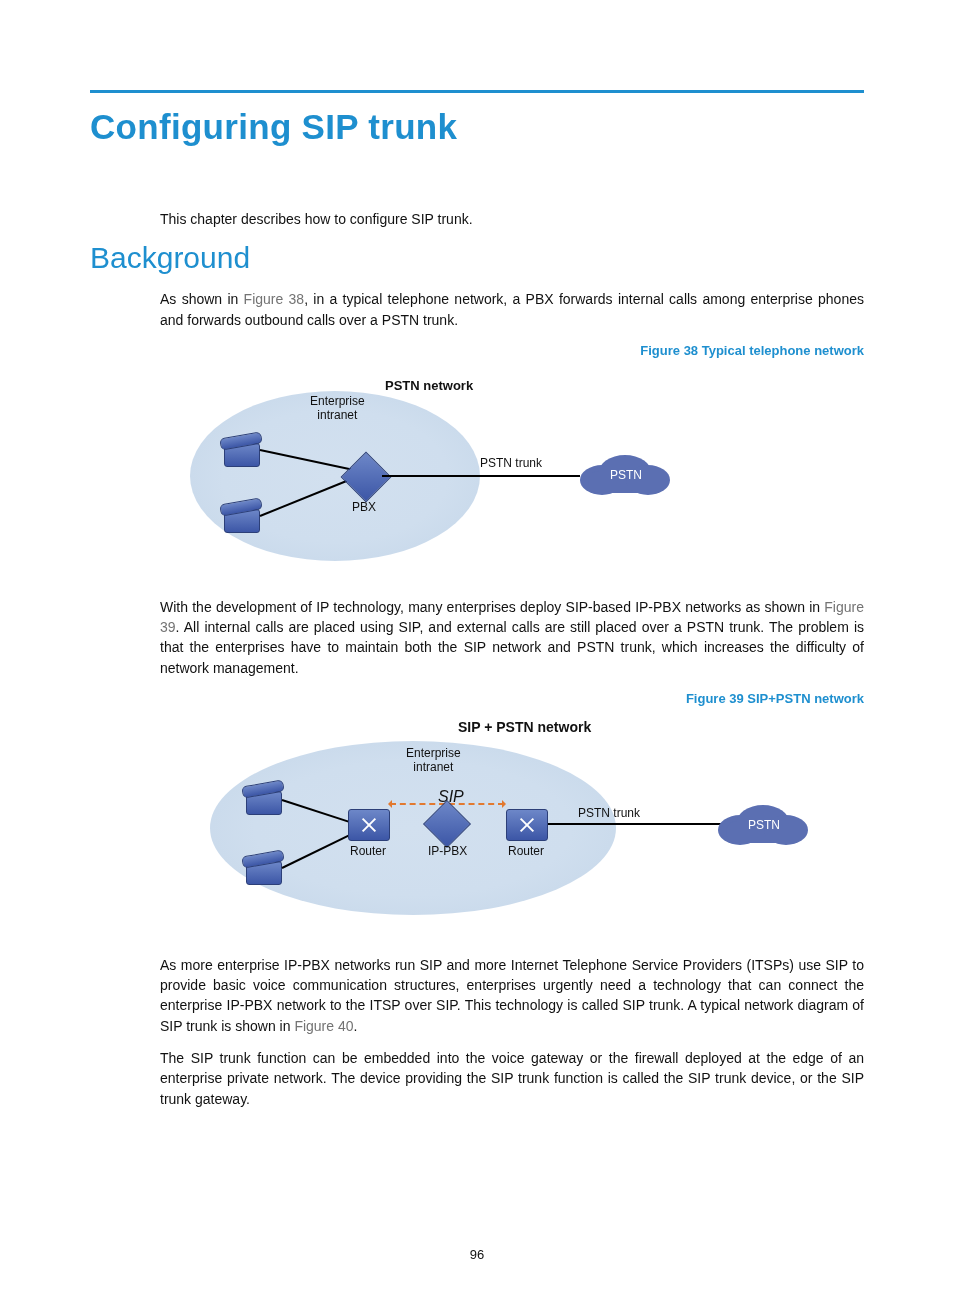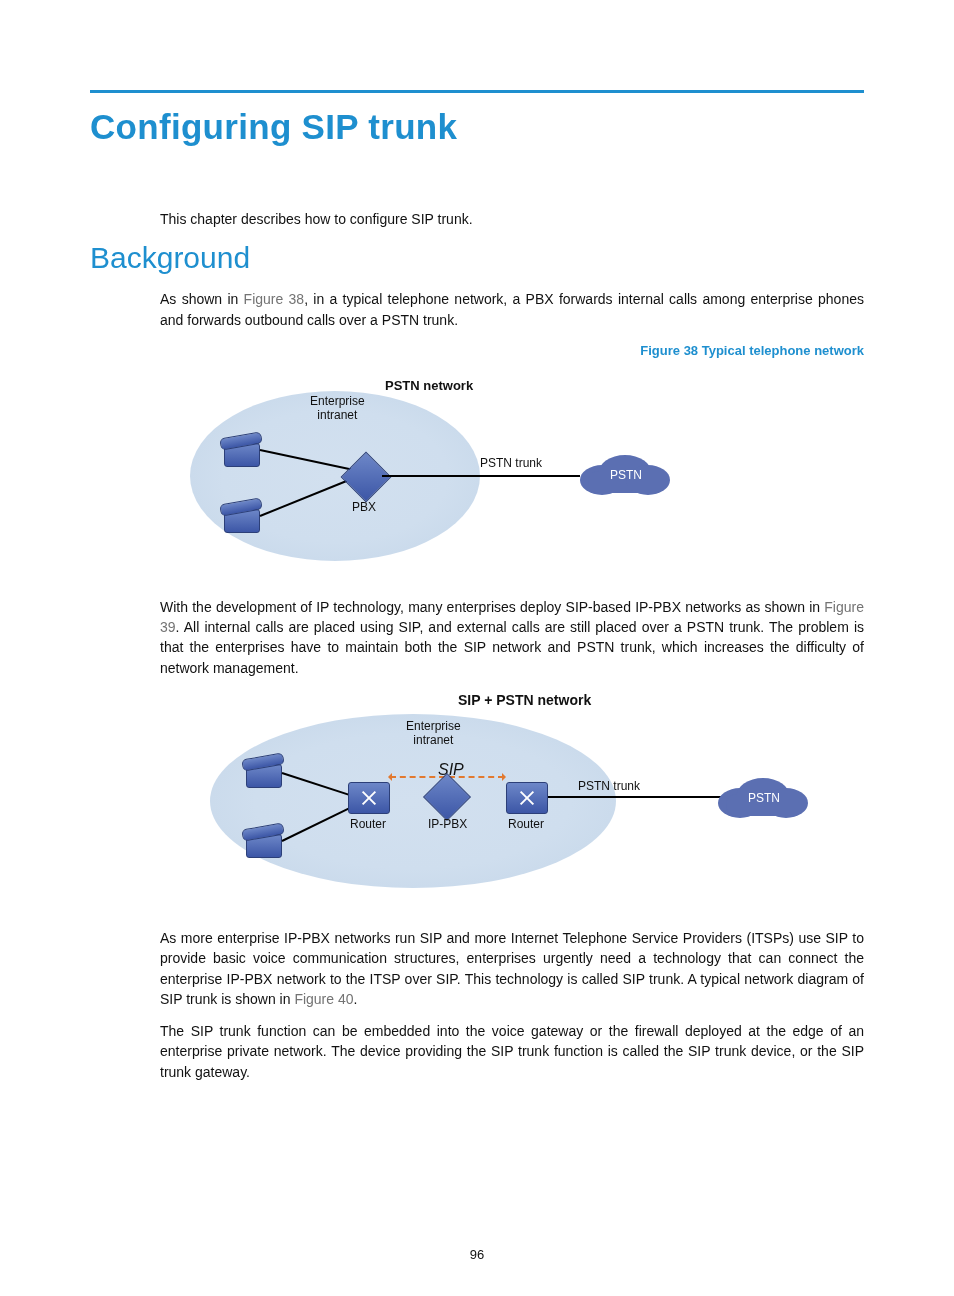"Figure 39 SIP+PSTN network" div.fig-caption { html: none -> <div>Figure 39 SIP+PSTN network</div> }
